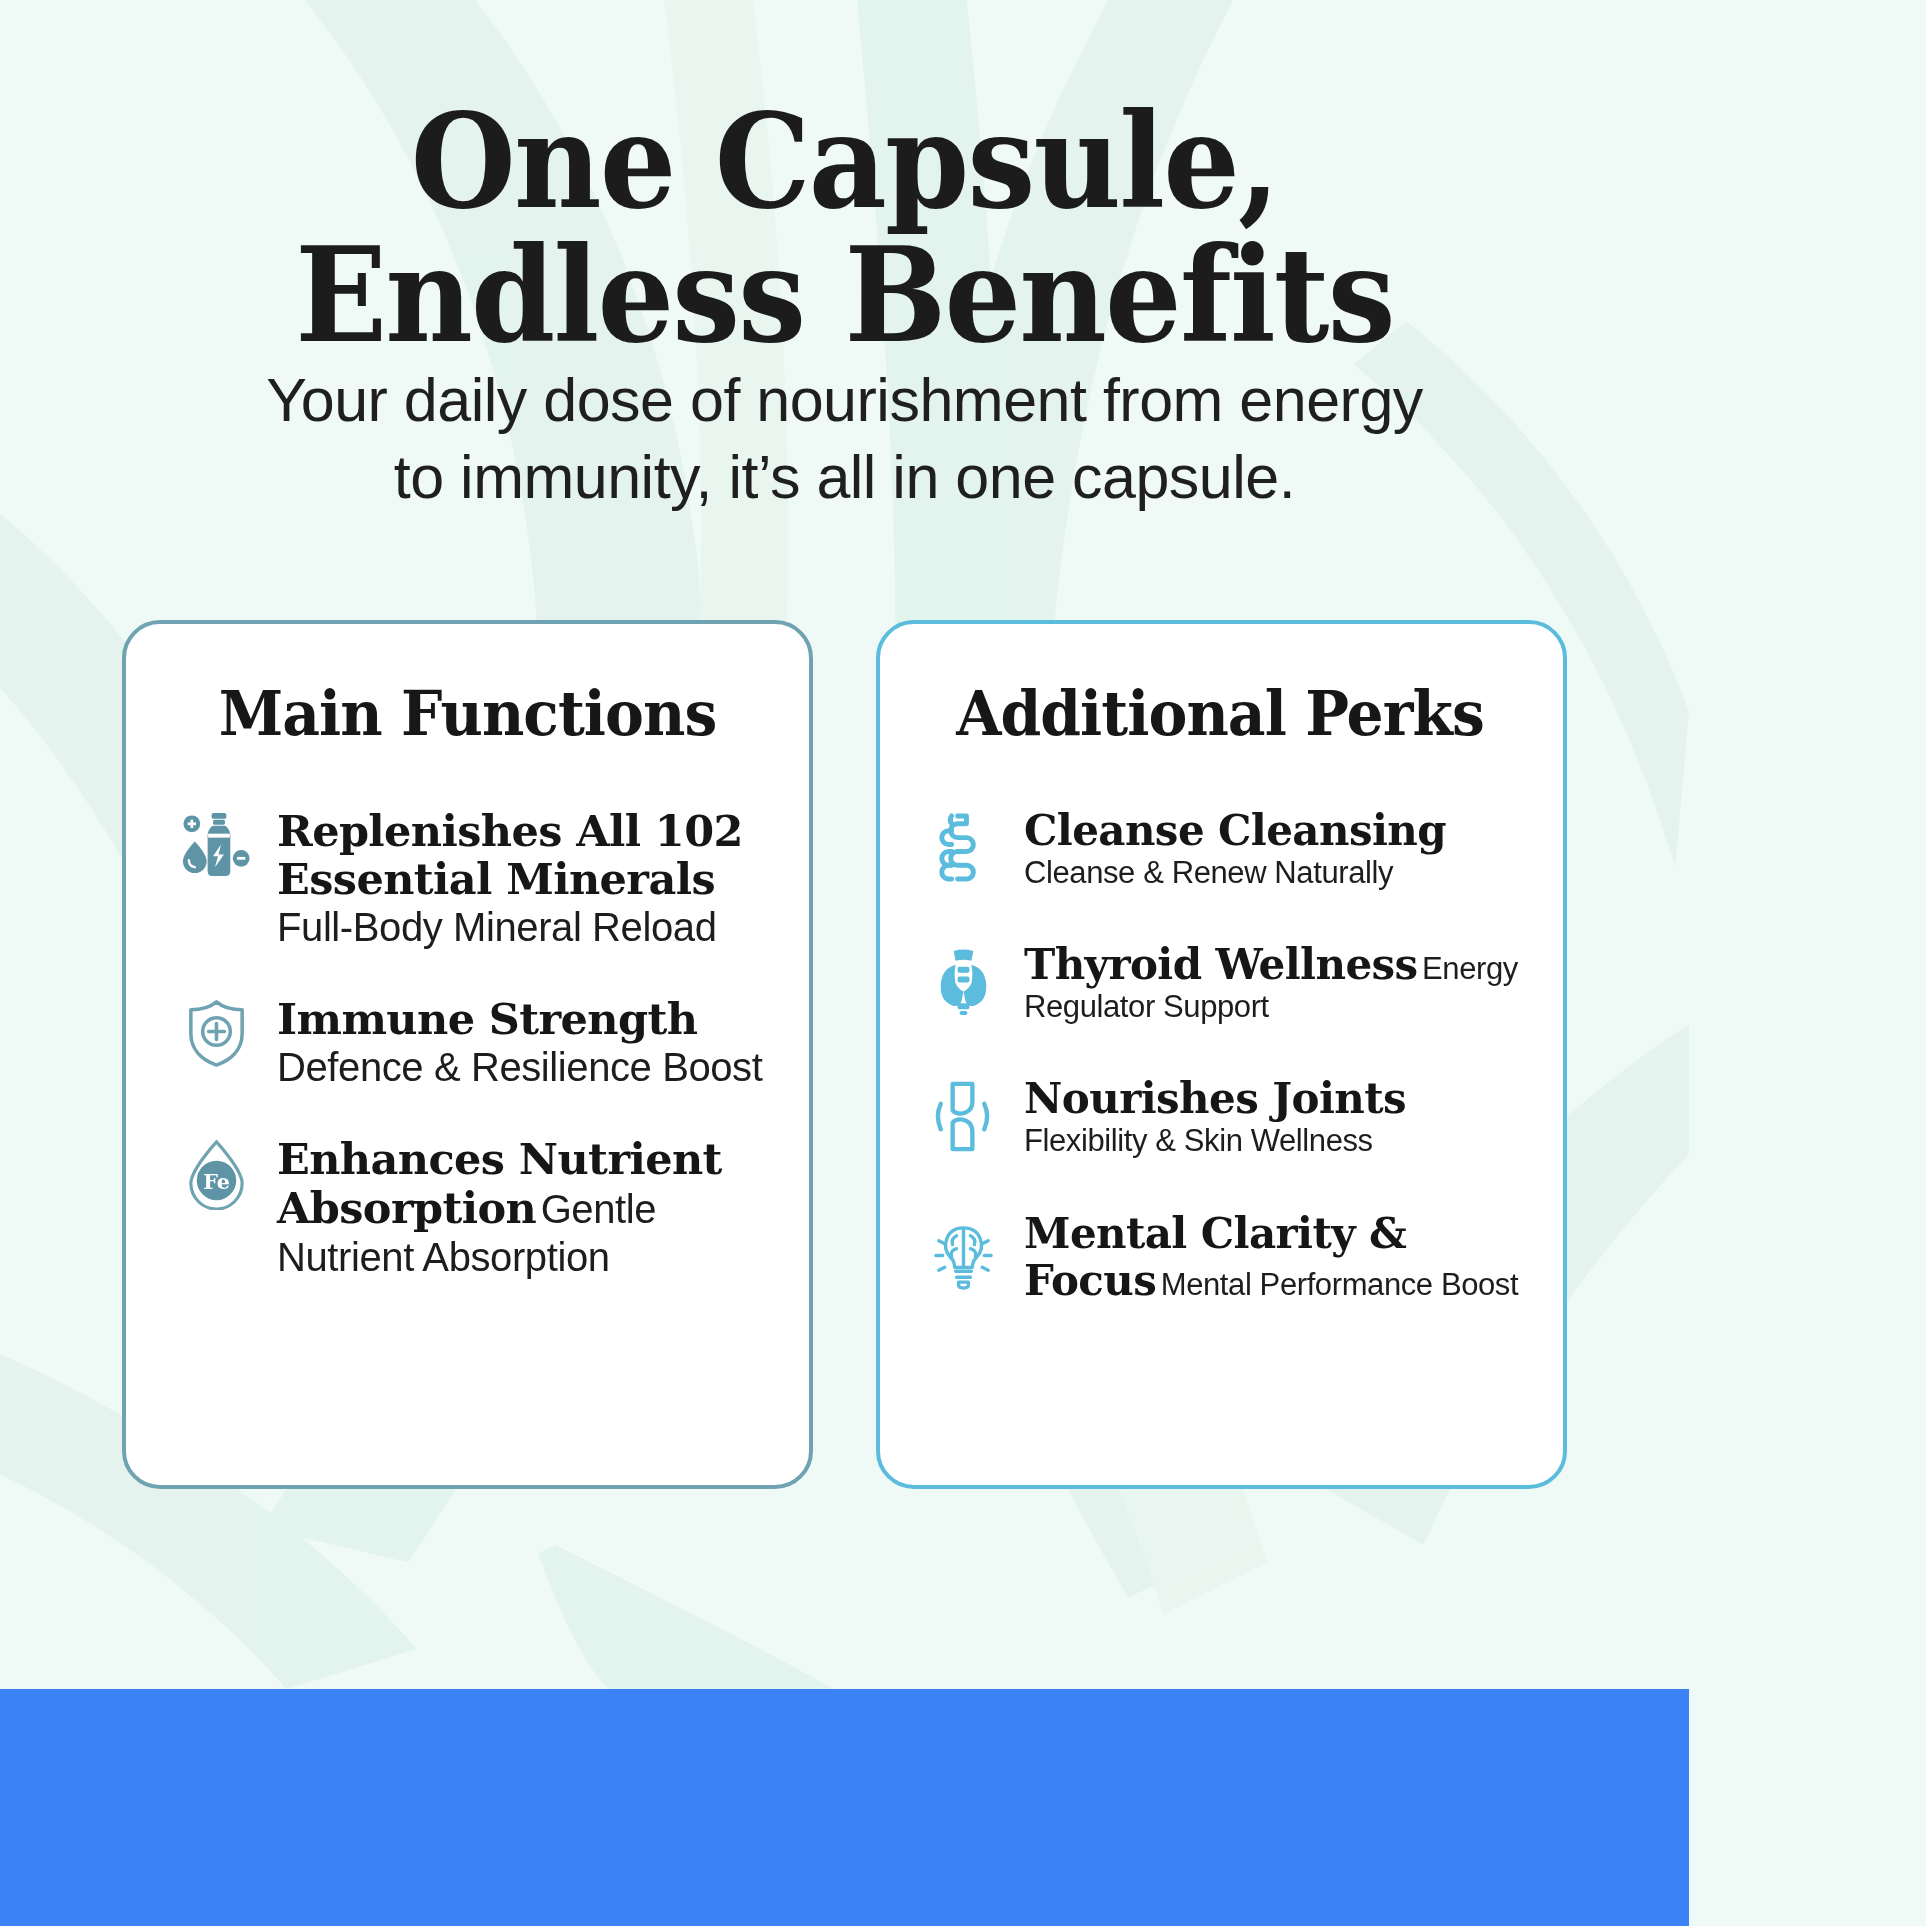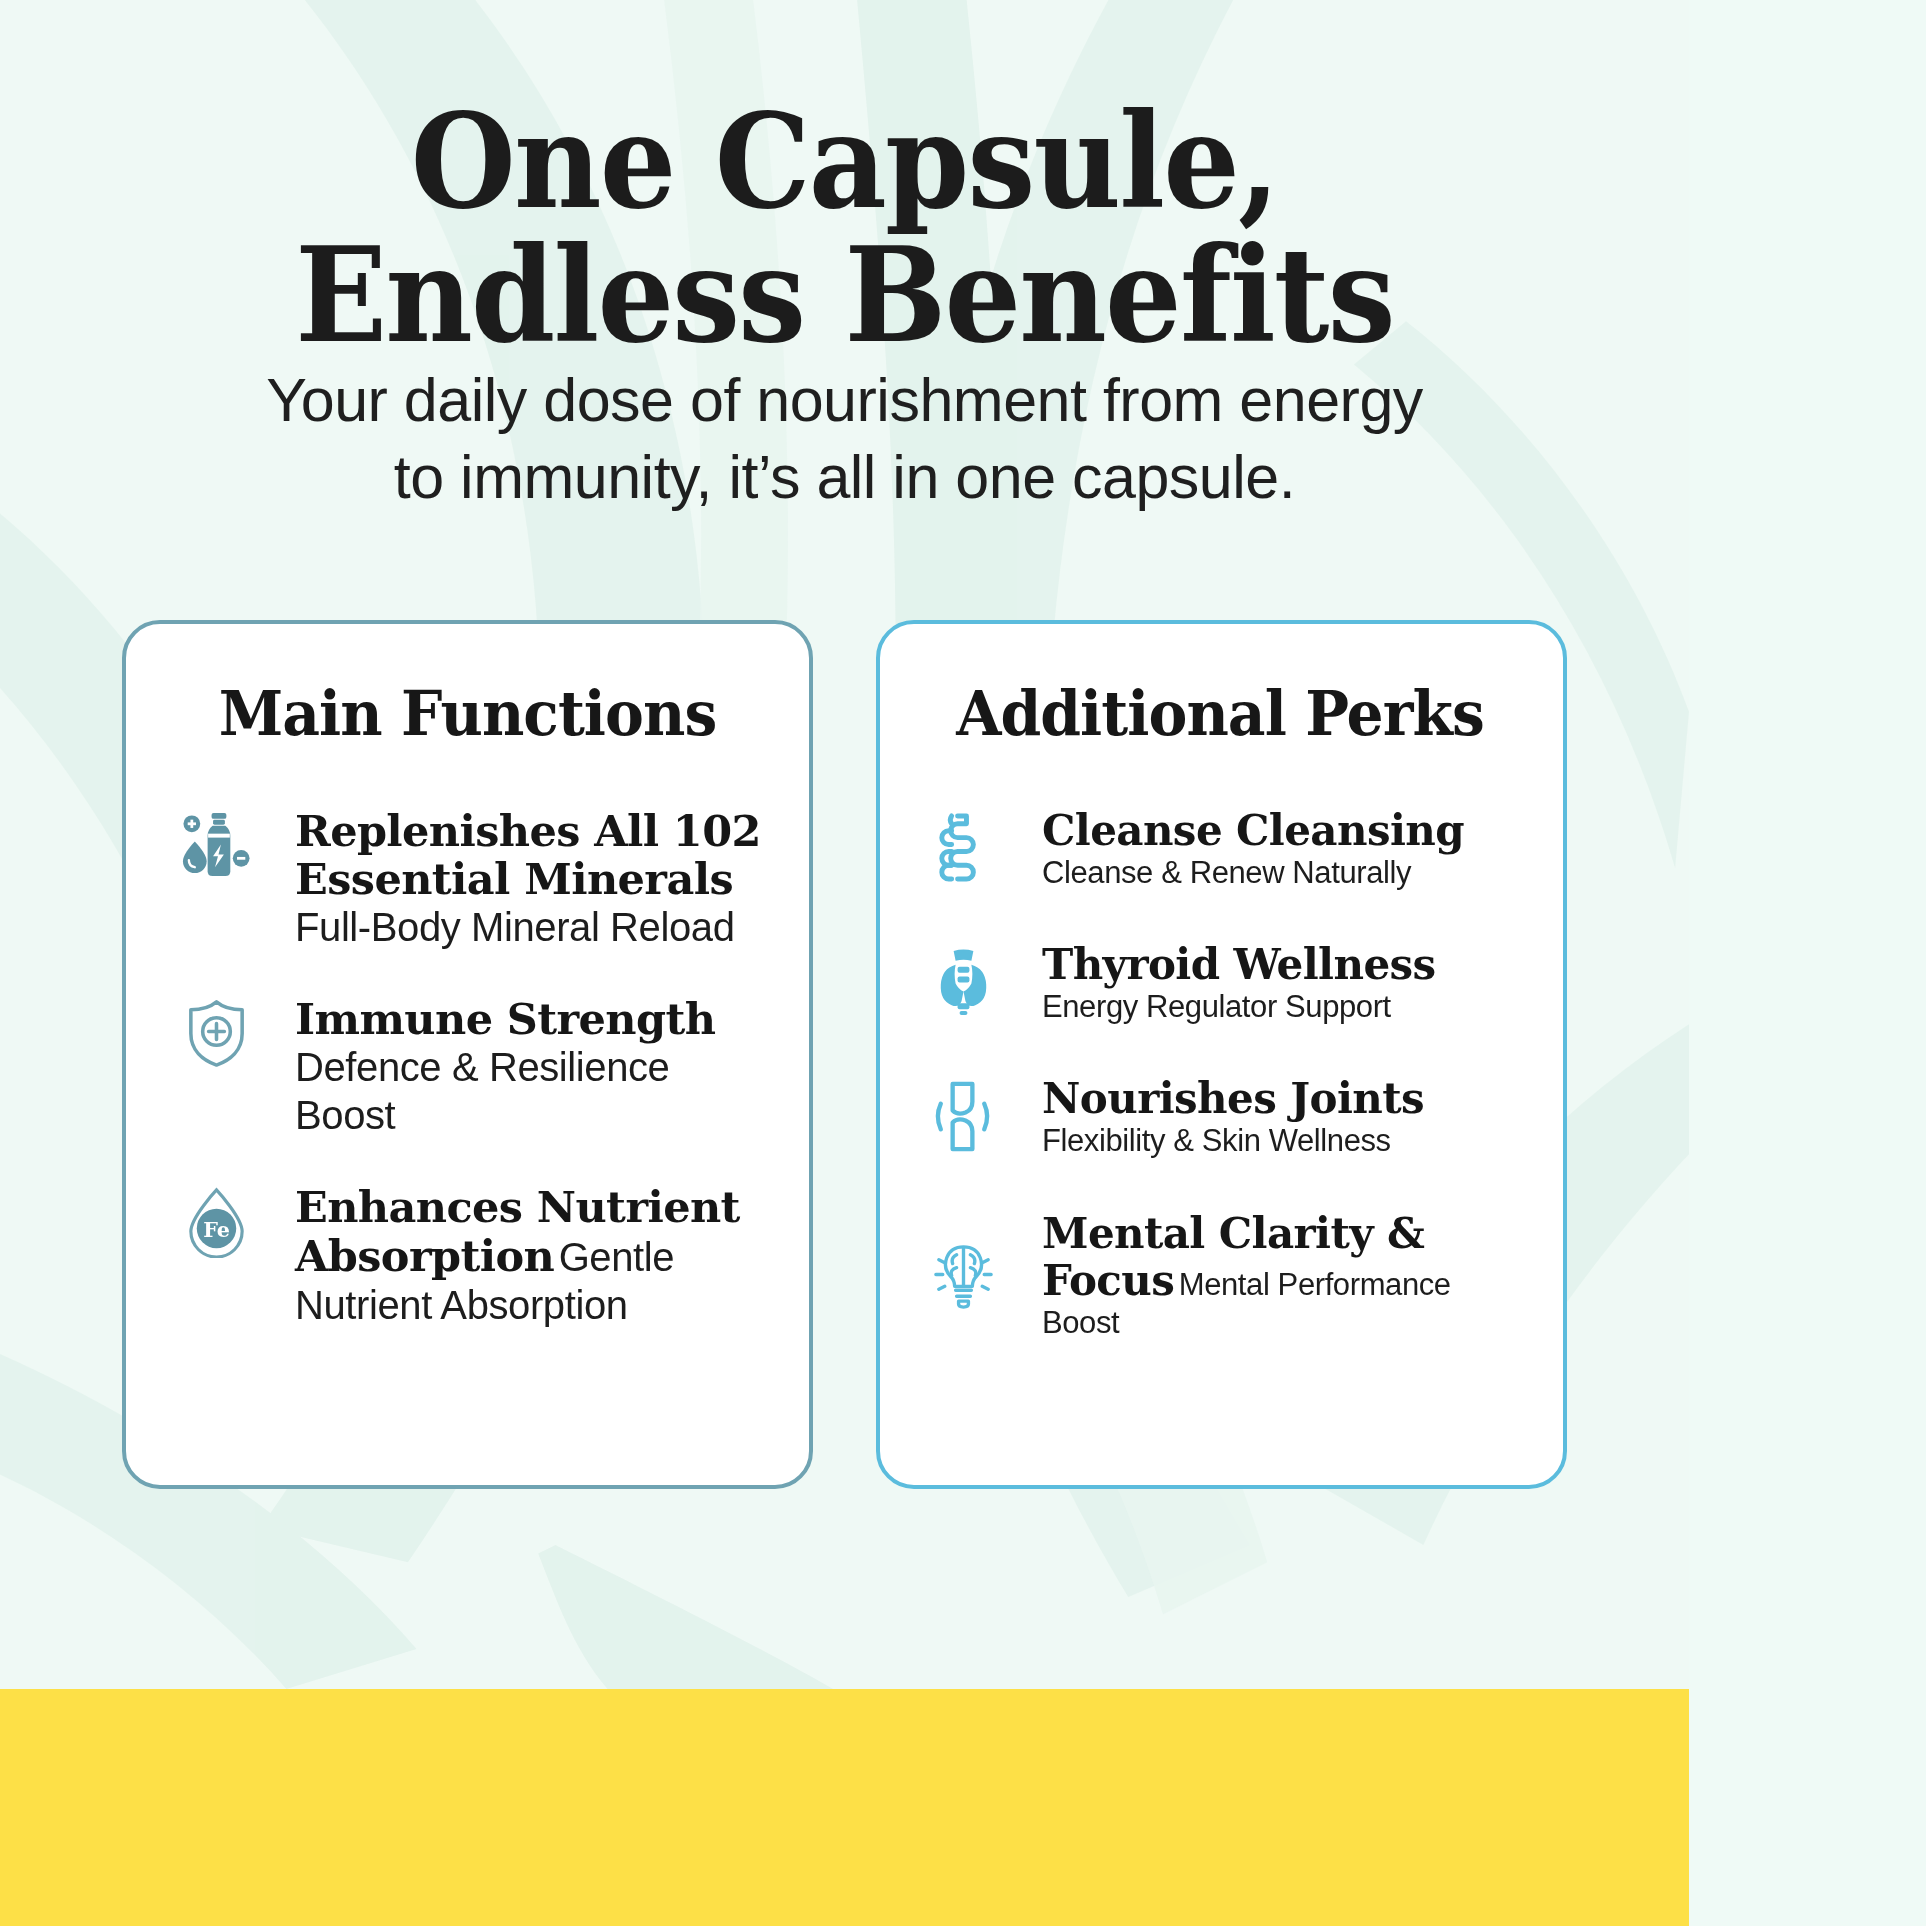"One Capsule," #stage { background: #fde047 -> #3b82f6 }
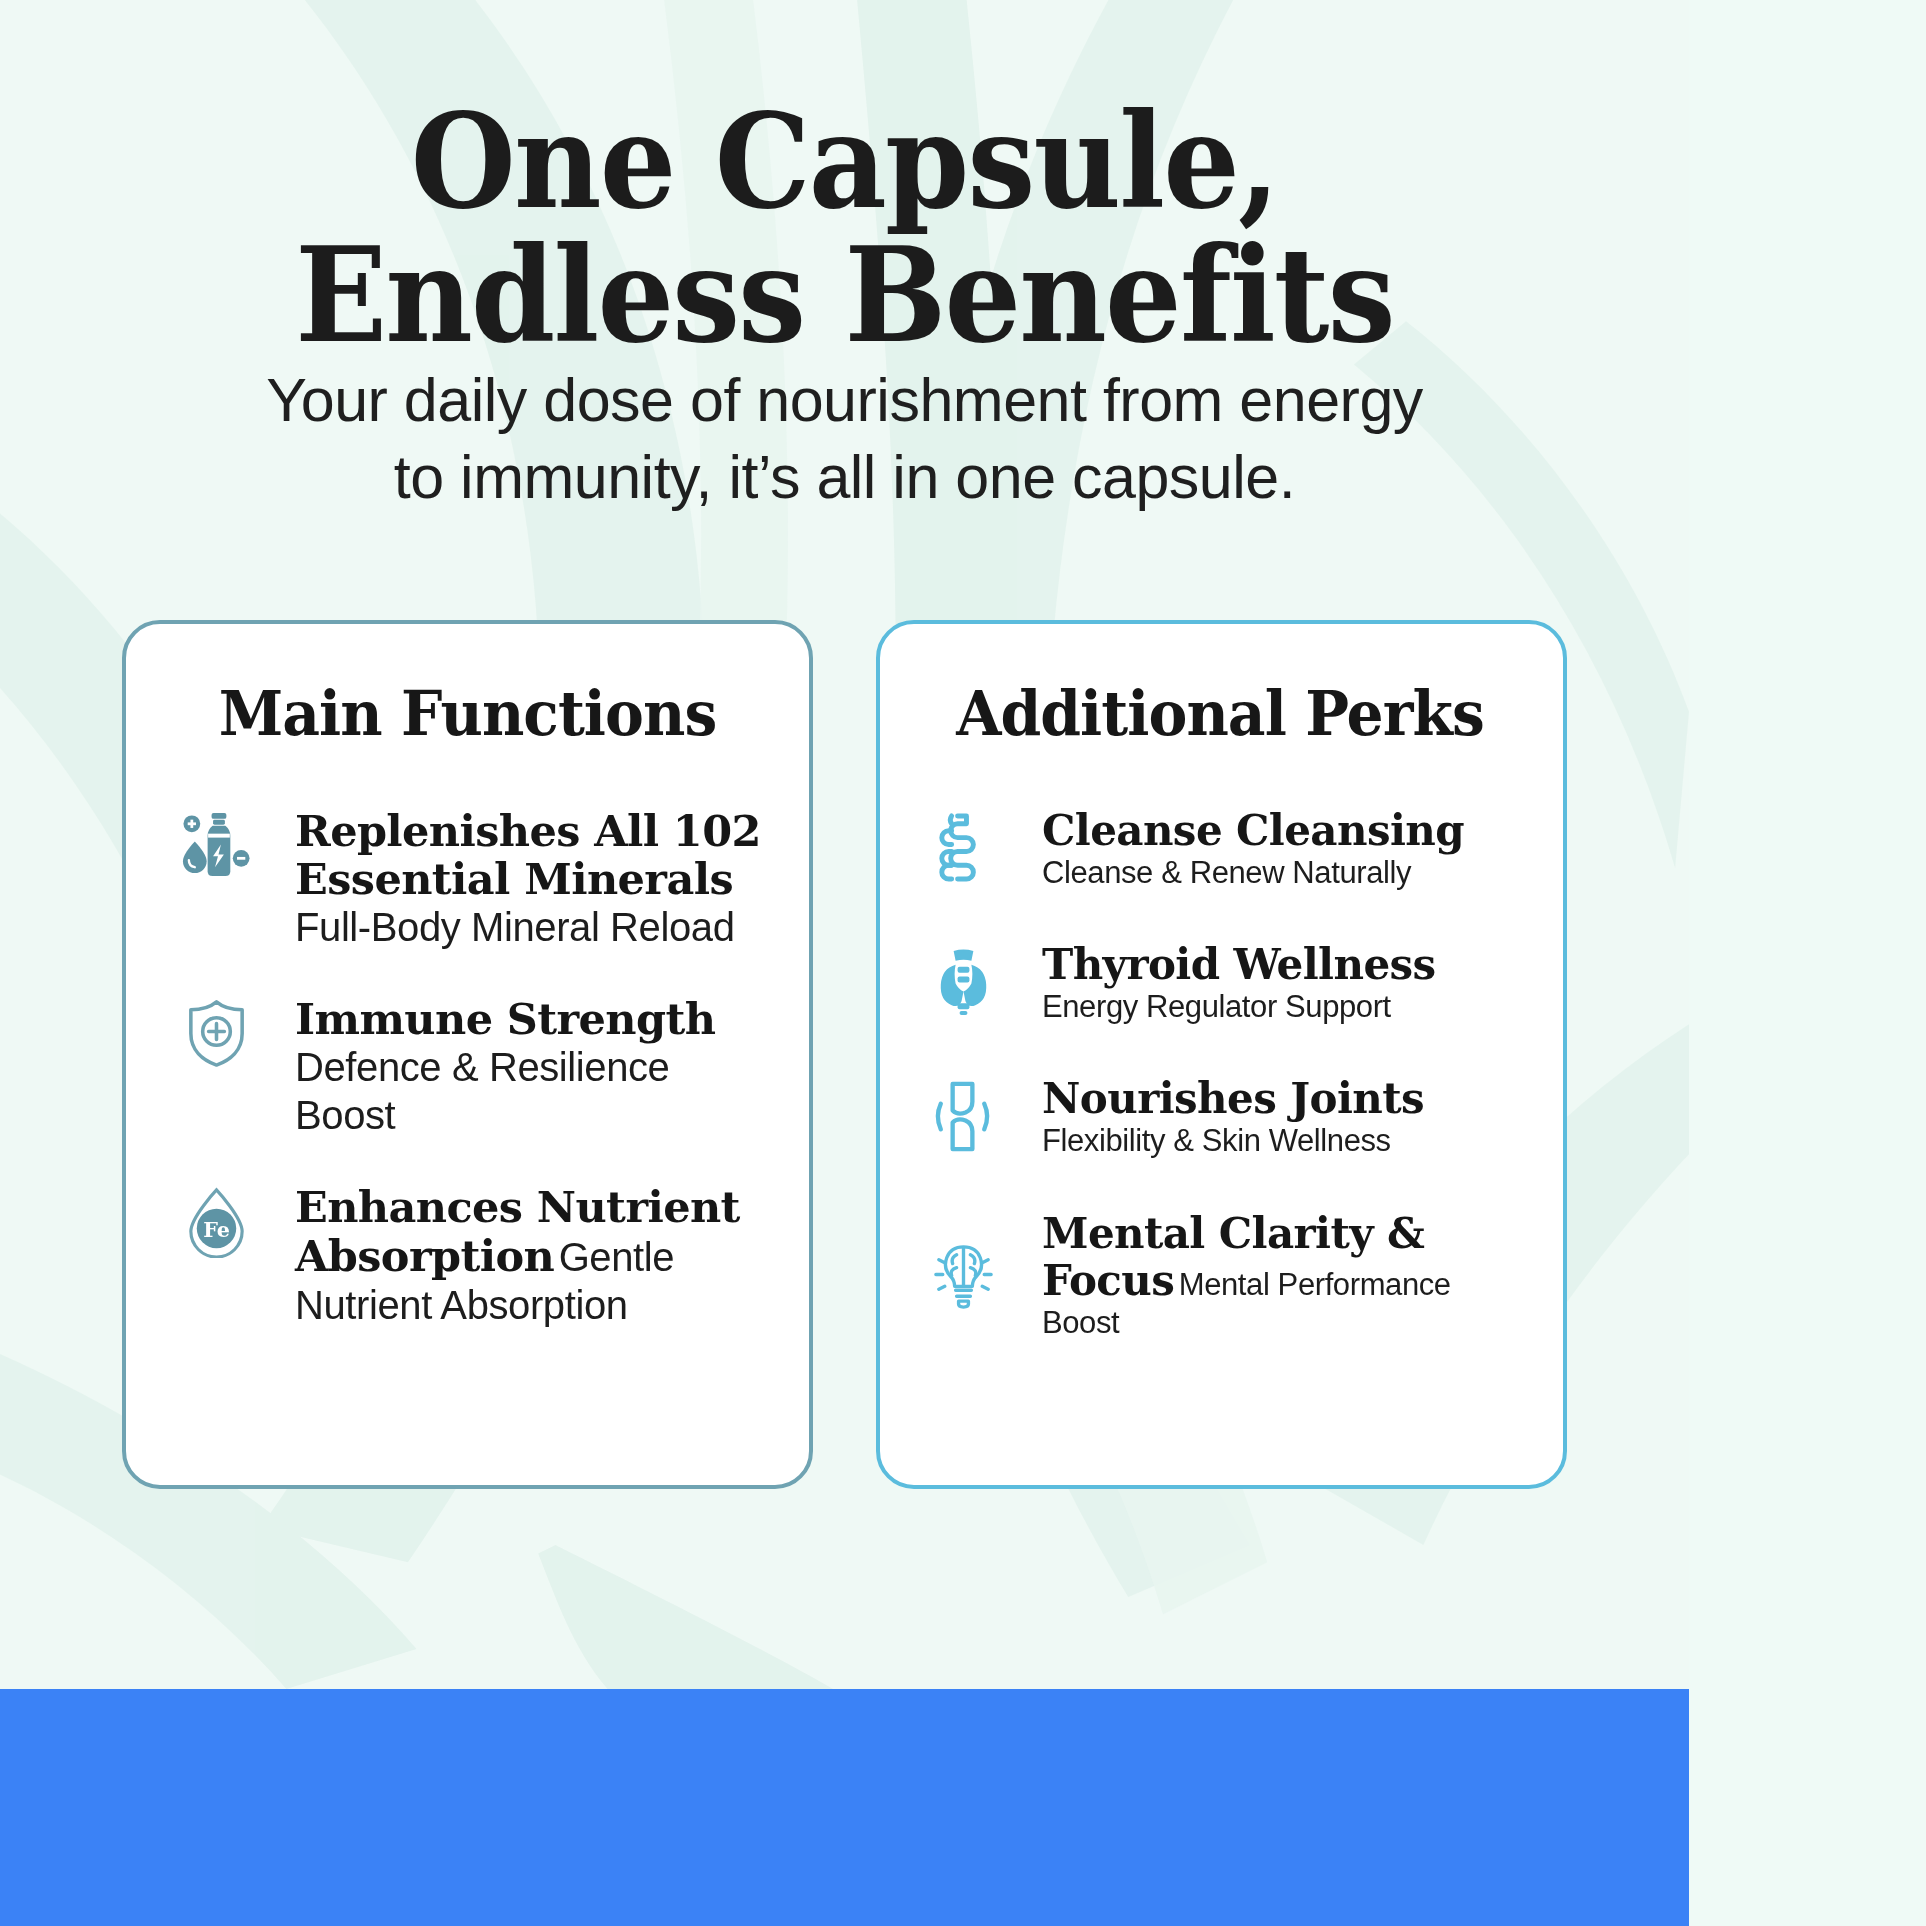"Replenishes All 102 Essential Minerals" .item { gap: 42px -> 24px }
